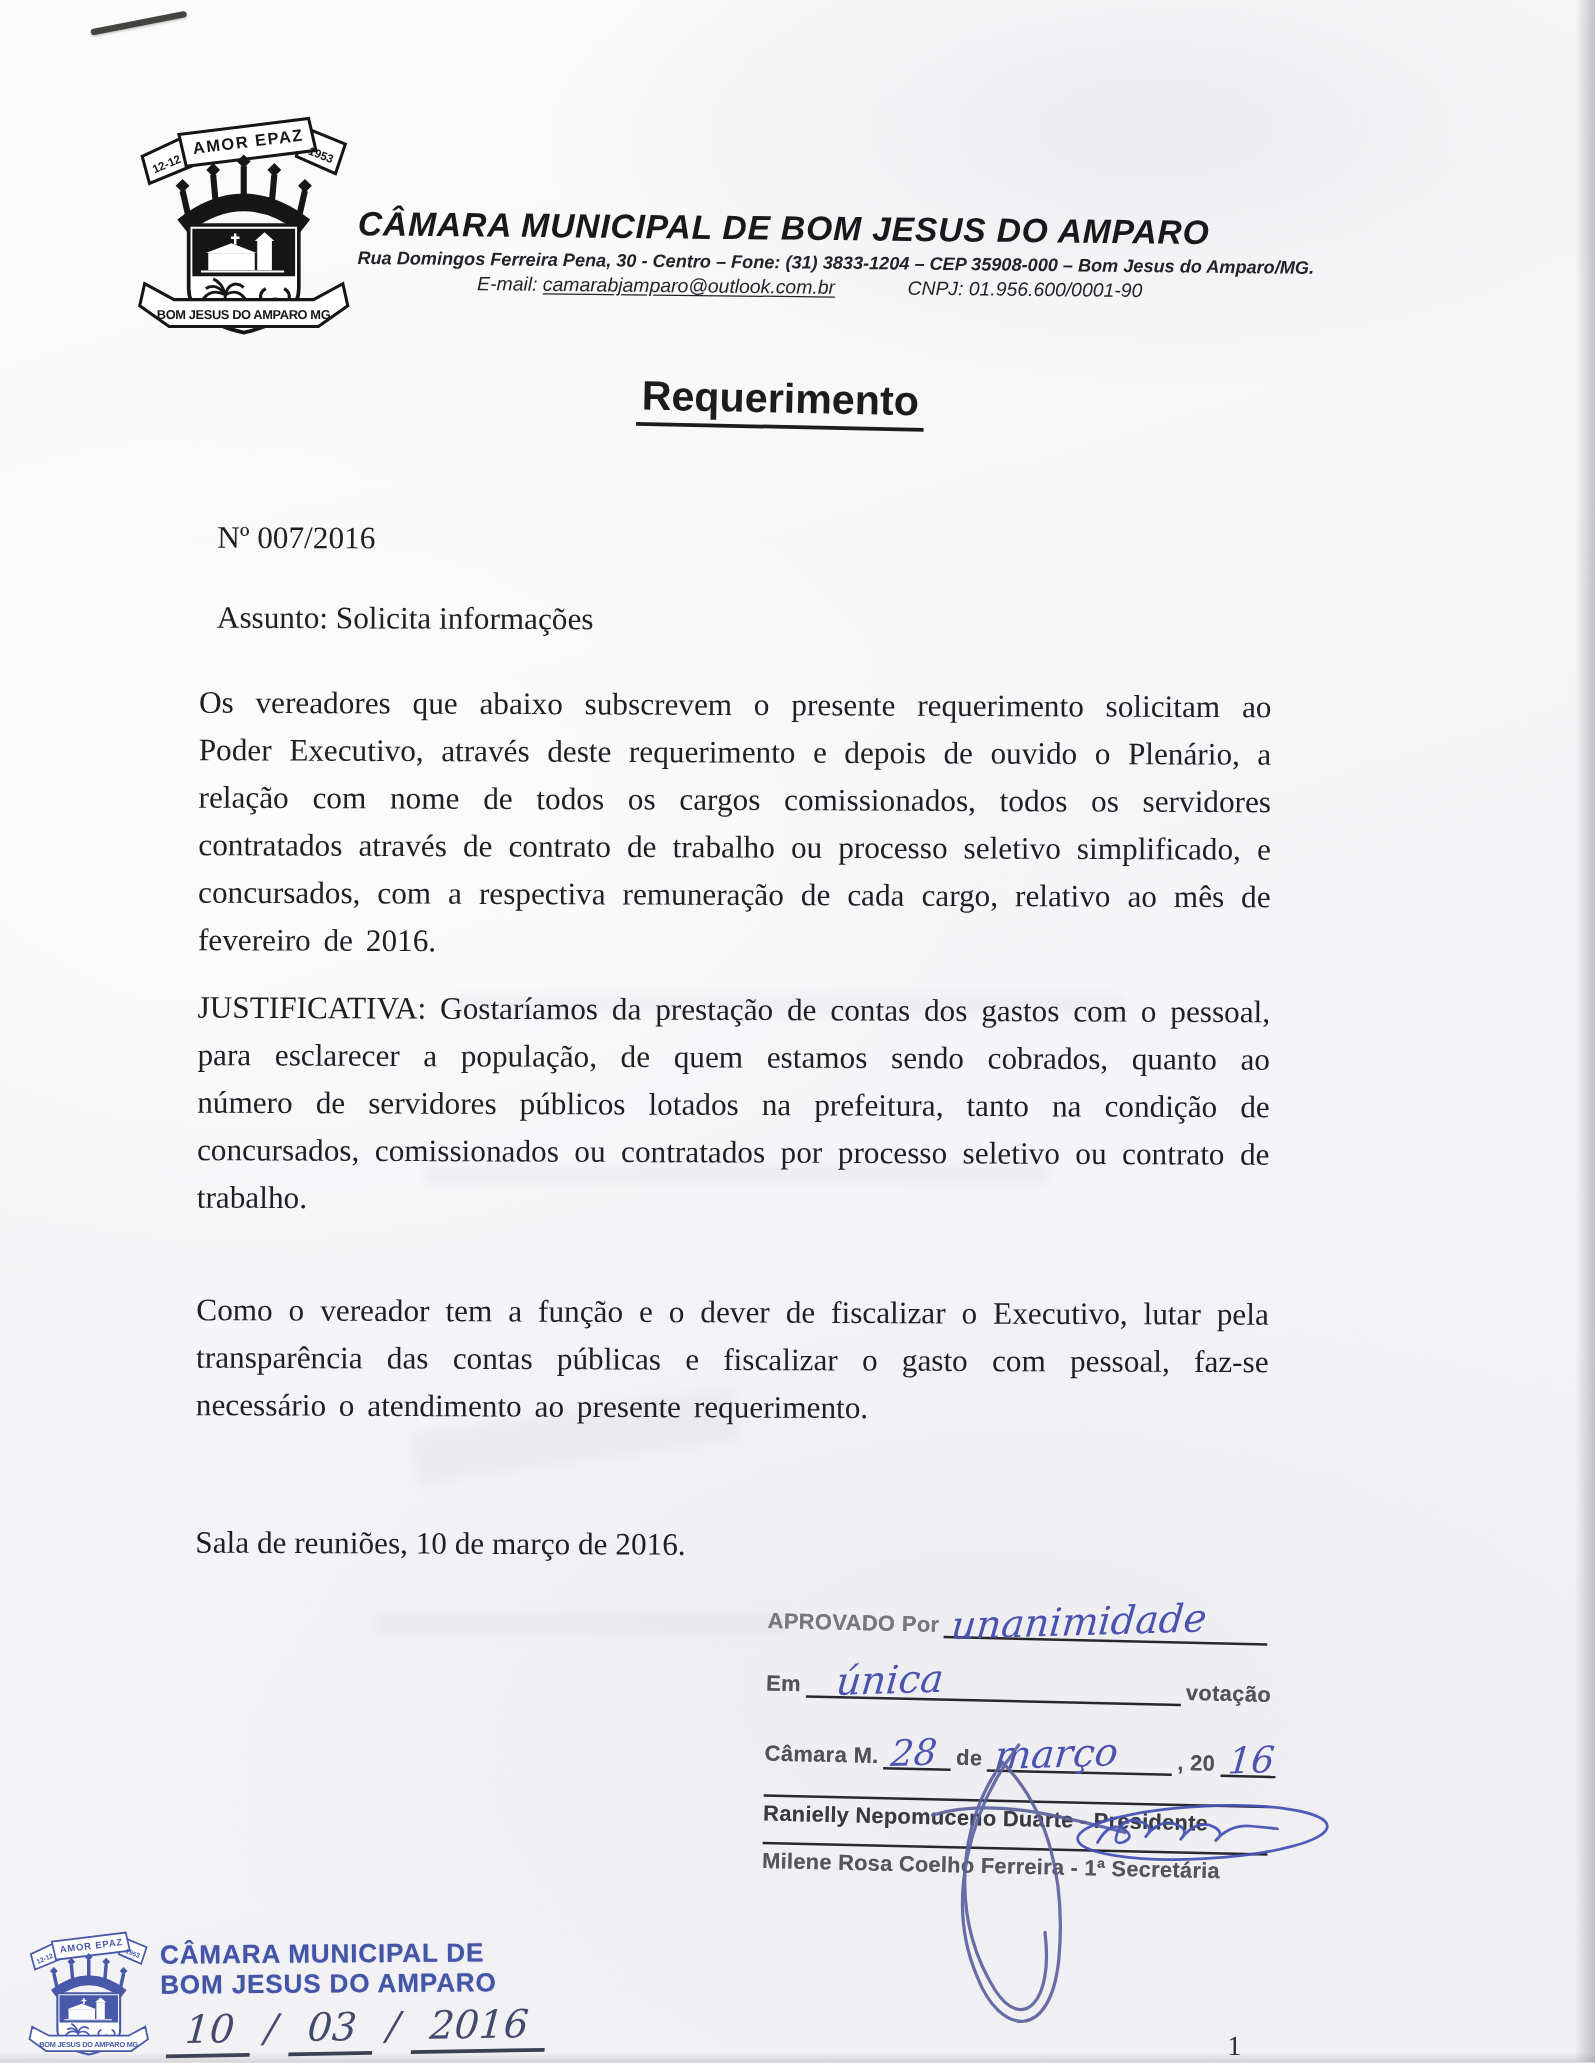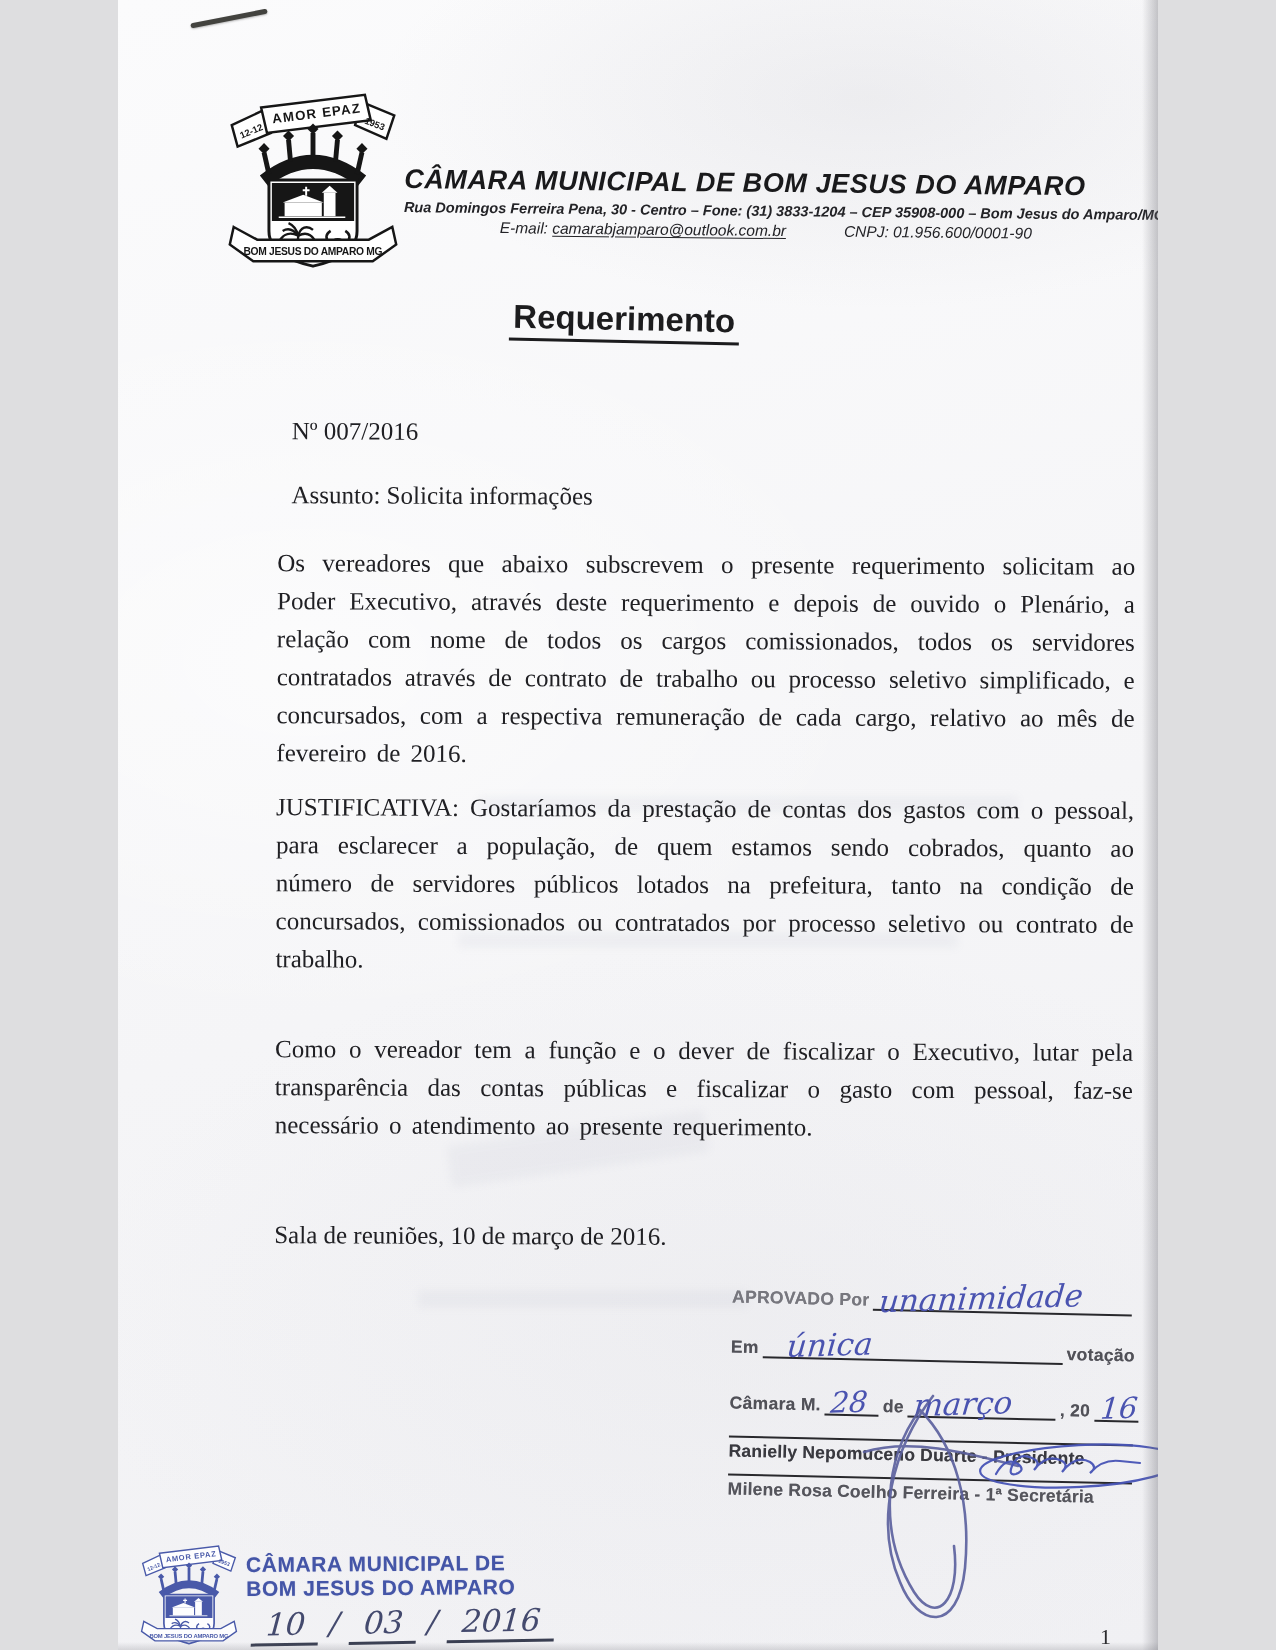"CÂMARA MUNICIPAL DE BOM JESUS" .page { width: 1040px -> 1276px }
